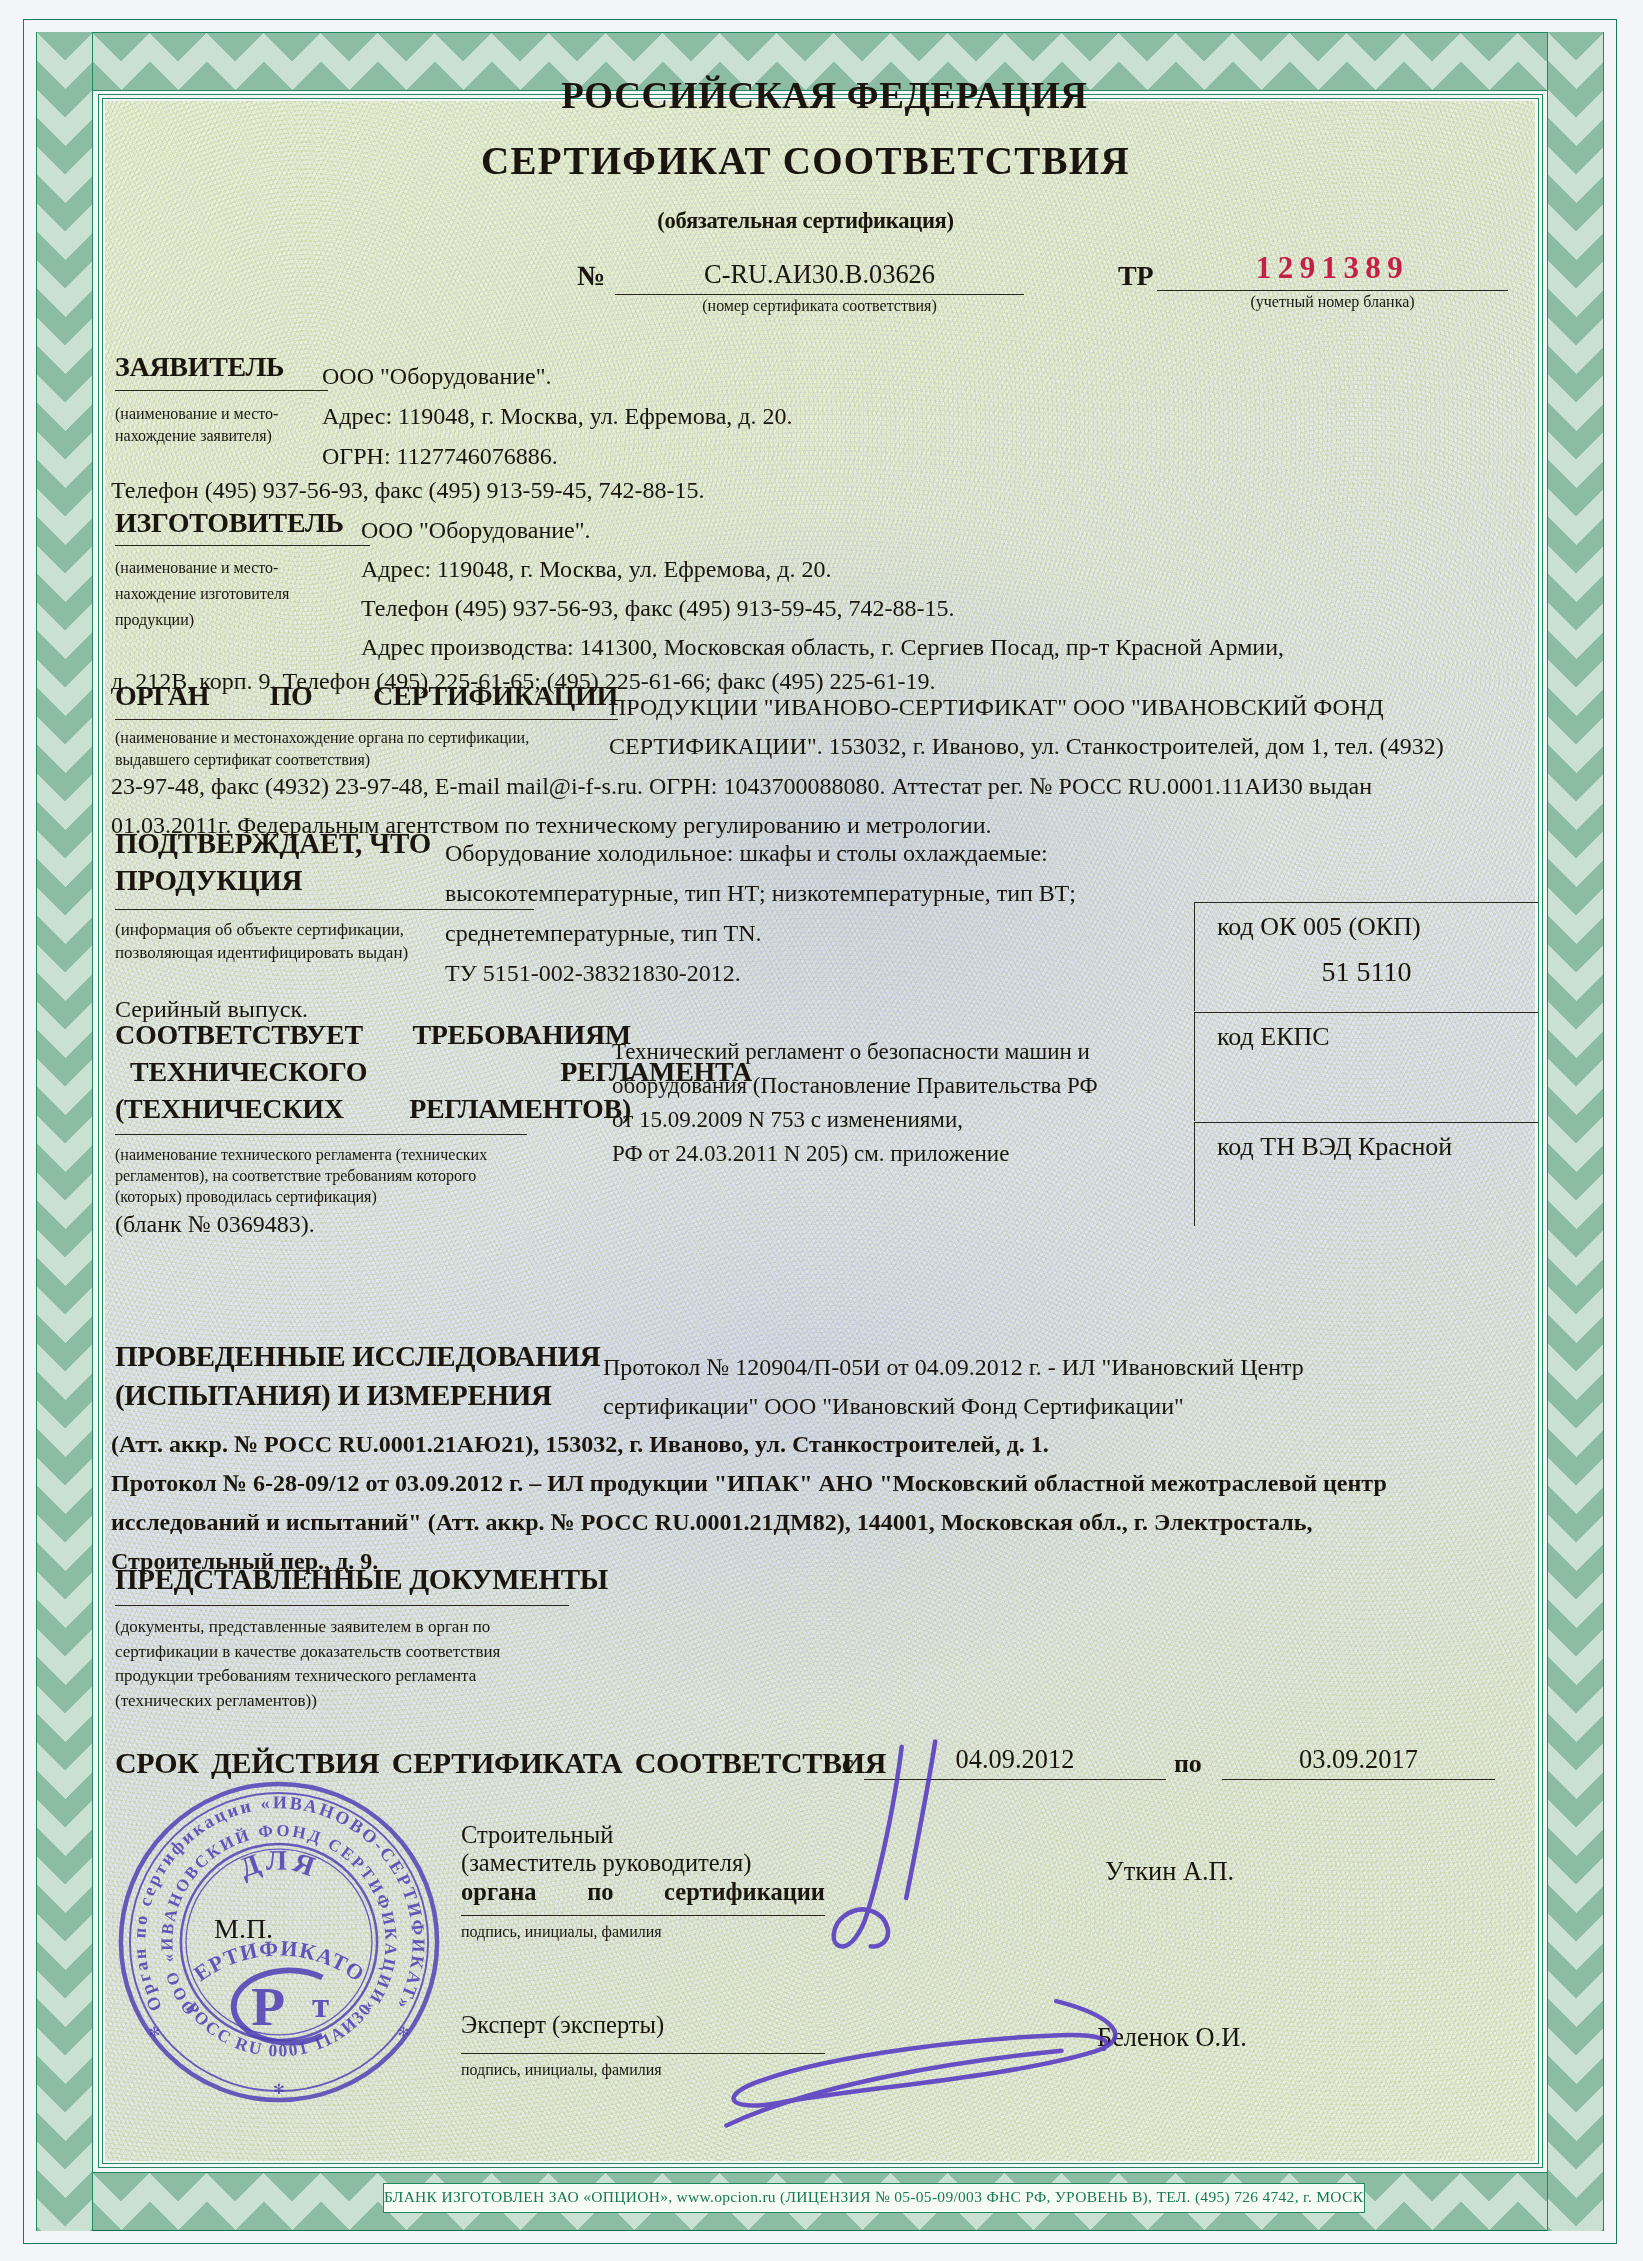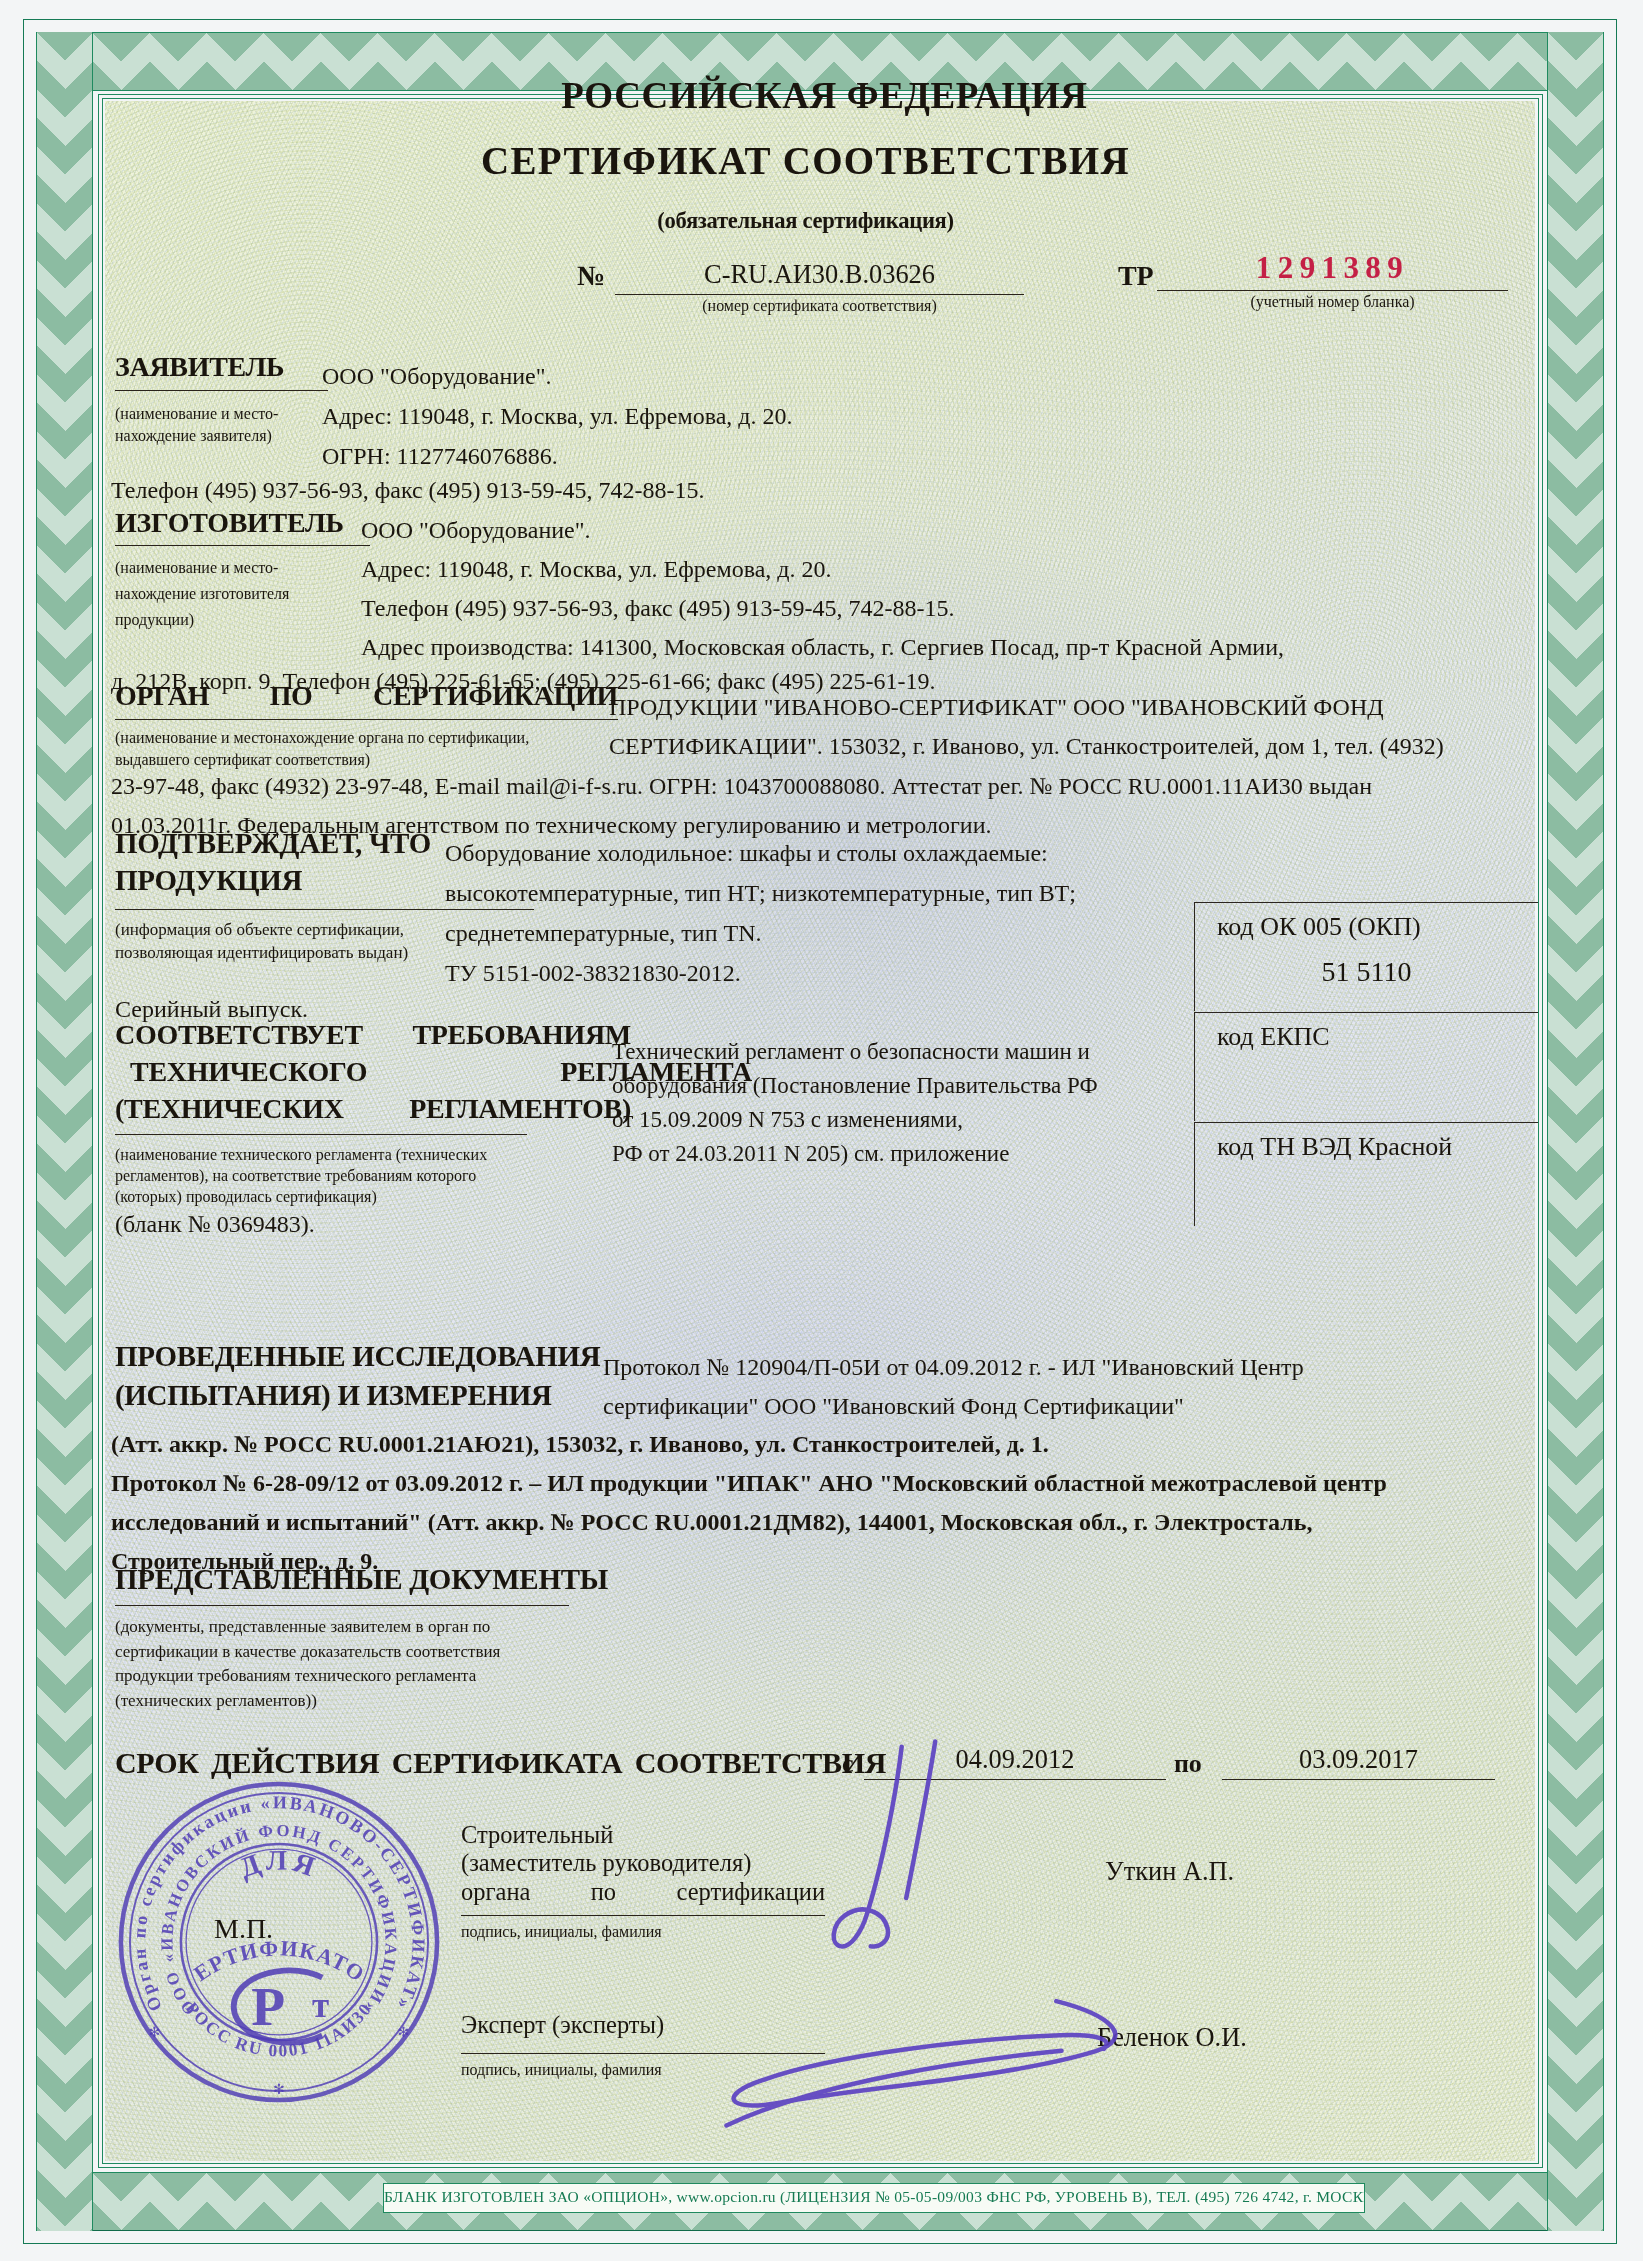"органа по сертификации" .tj { font-weight: none -> bold }
